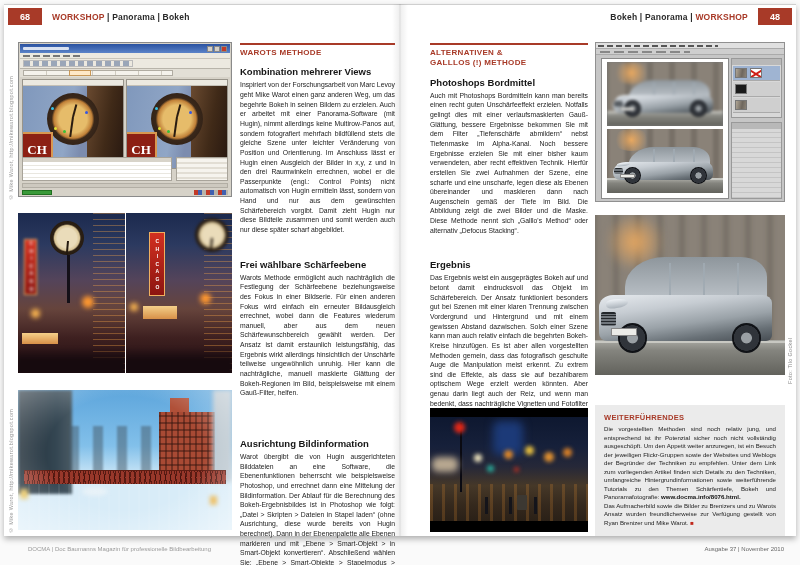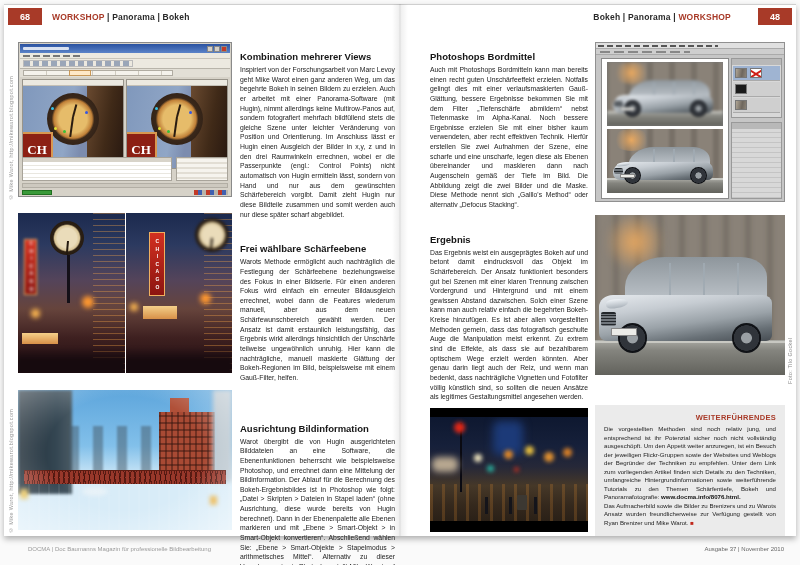"Bokeh | Panorama | WORKSHOP" .htitle.hr { right: 69px -> 52px }
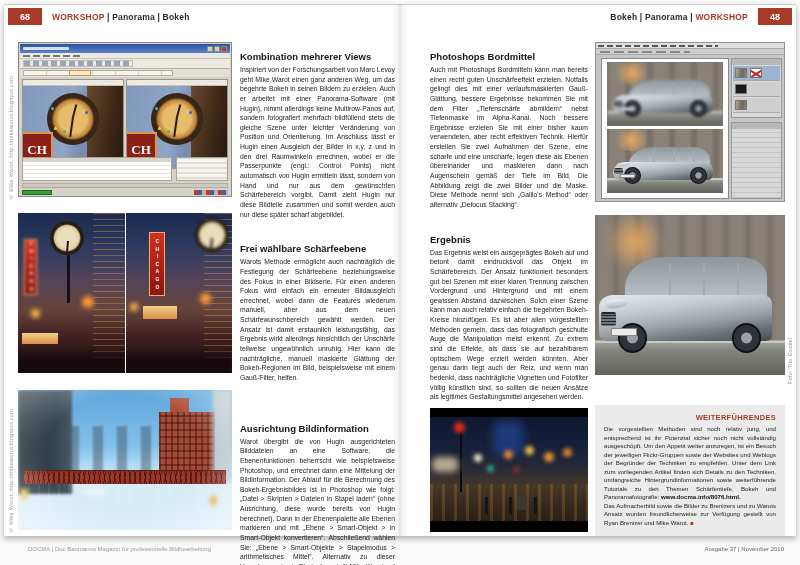"WAROTS METHODE" div.kicker { html: none -> <div>WAROTS METHODE</div> }
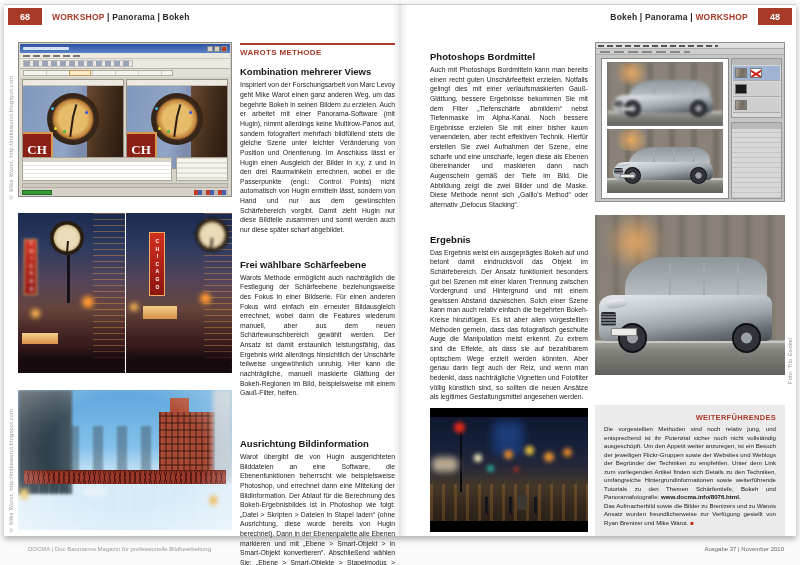"ALTERNATIVEN &" div.kicker { html: none -> <div> <div>ALTERNATIVEN &amp;</div> <div>GALLLOS (!) METHODE</div> </div> }
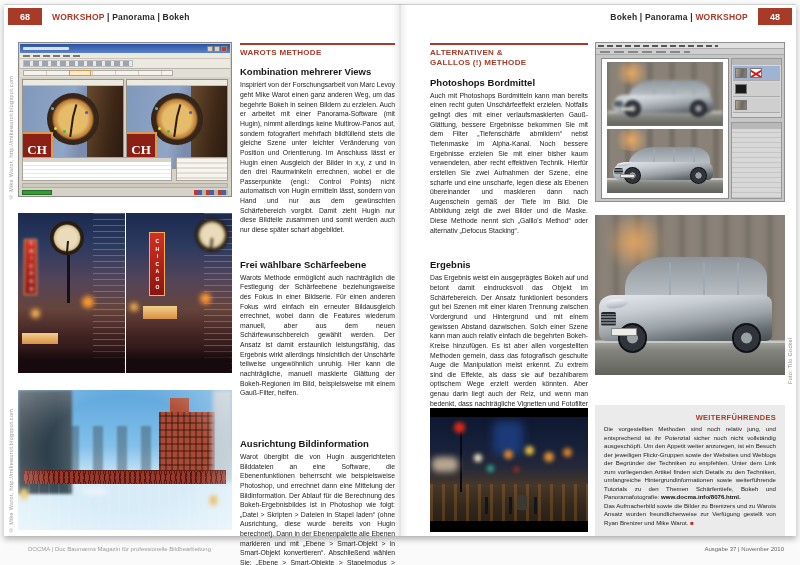"WEITERFÜHRENDES" .fr-head { text-align: right -> none }
